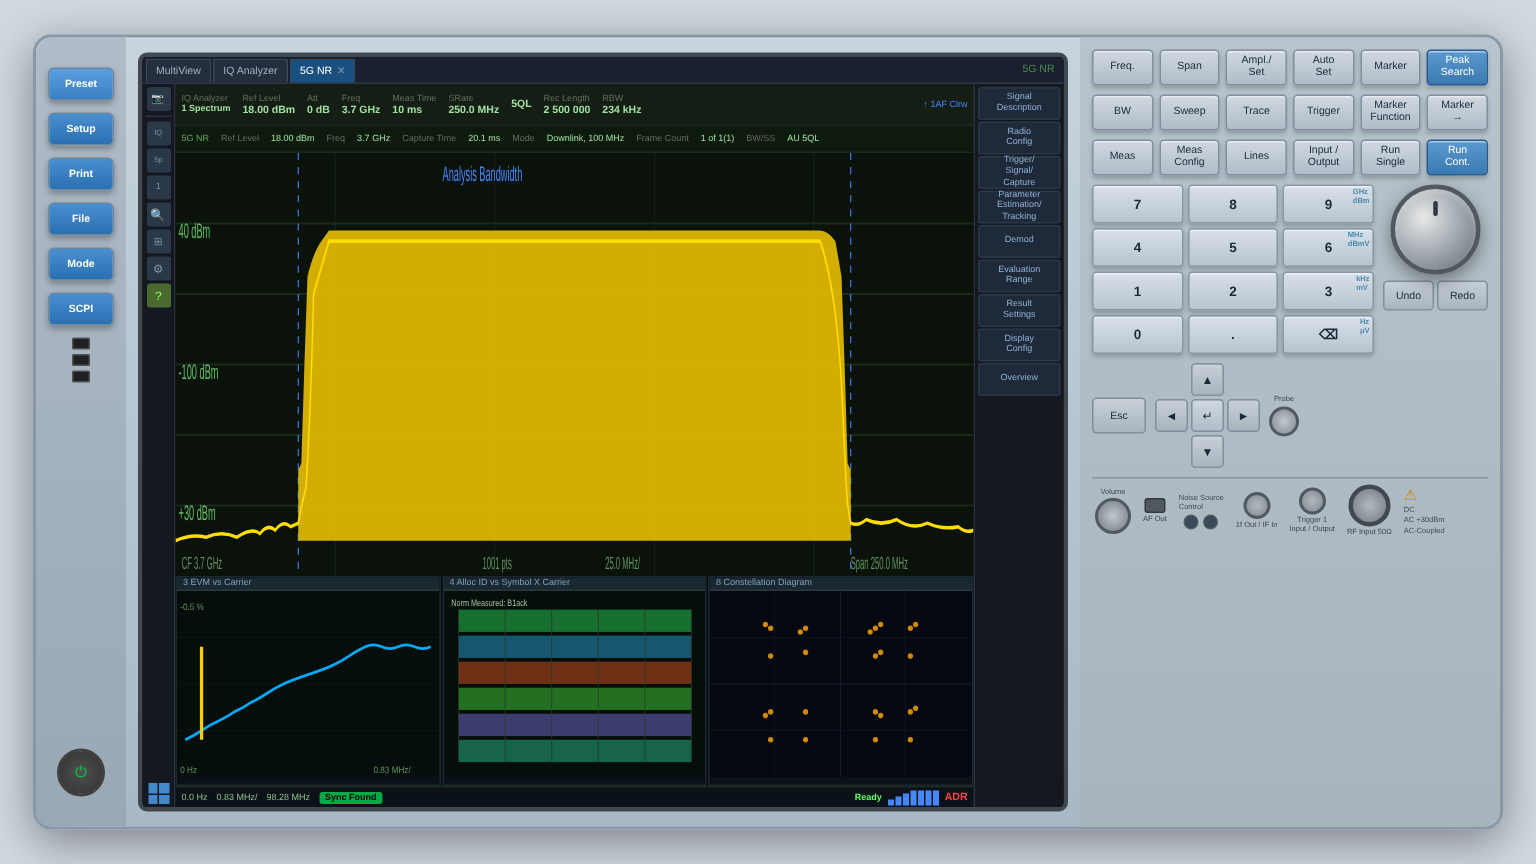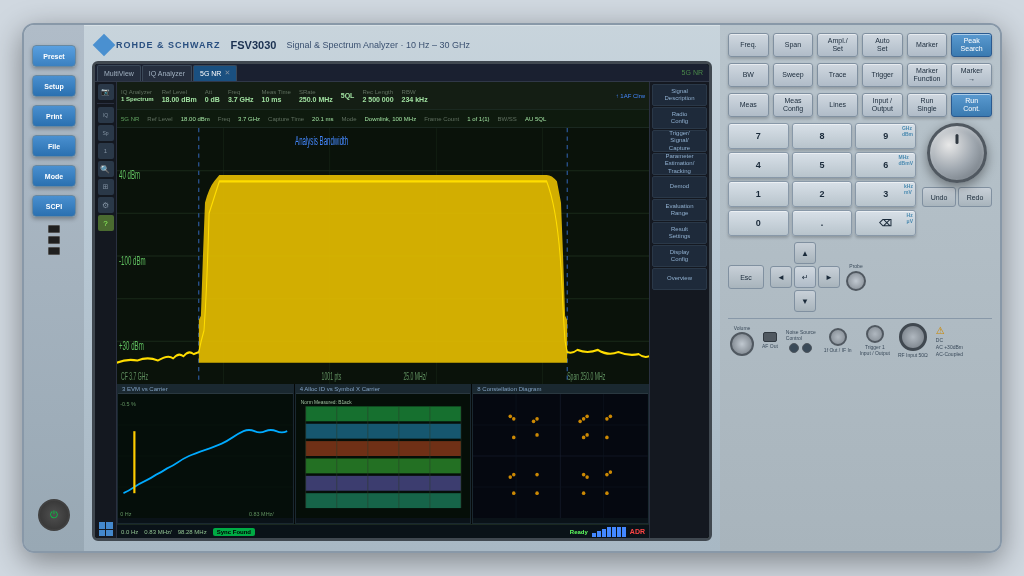"ROHDE & SCHWARZ" div.brand-bar { html: <div> <div> <div></div> <span>ROHDE &amp; SCHWARZ</span> </div> <span>FSV3030</span> <span>Signal &amp; Spectrum Analyzer · 10 Hz – 30 GHz</span> </div> -> none }
